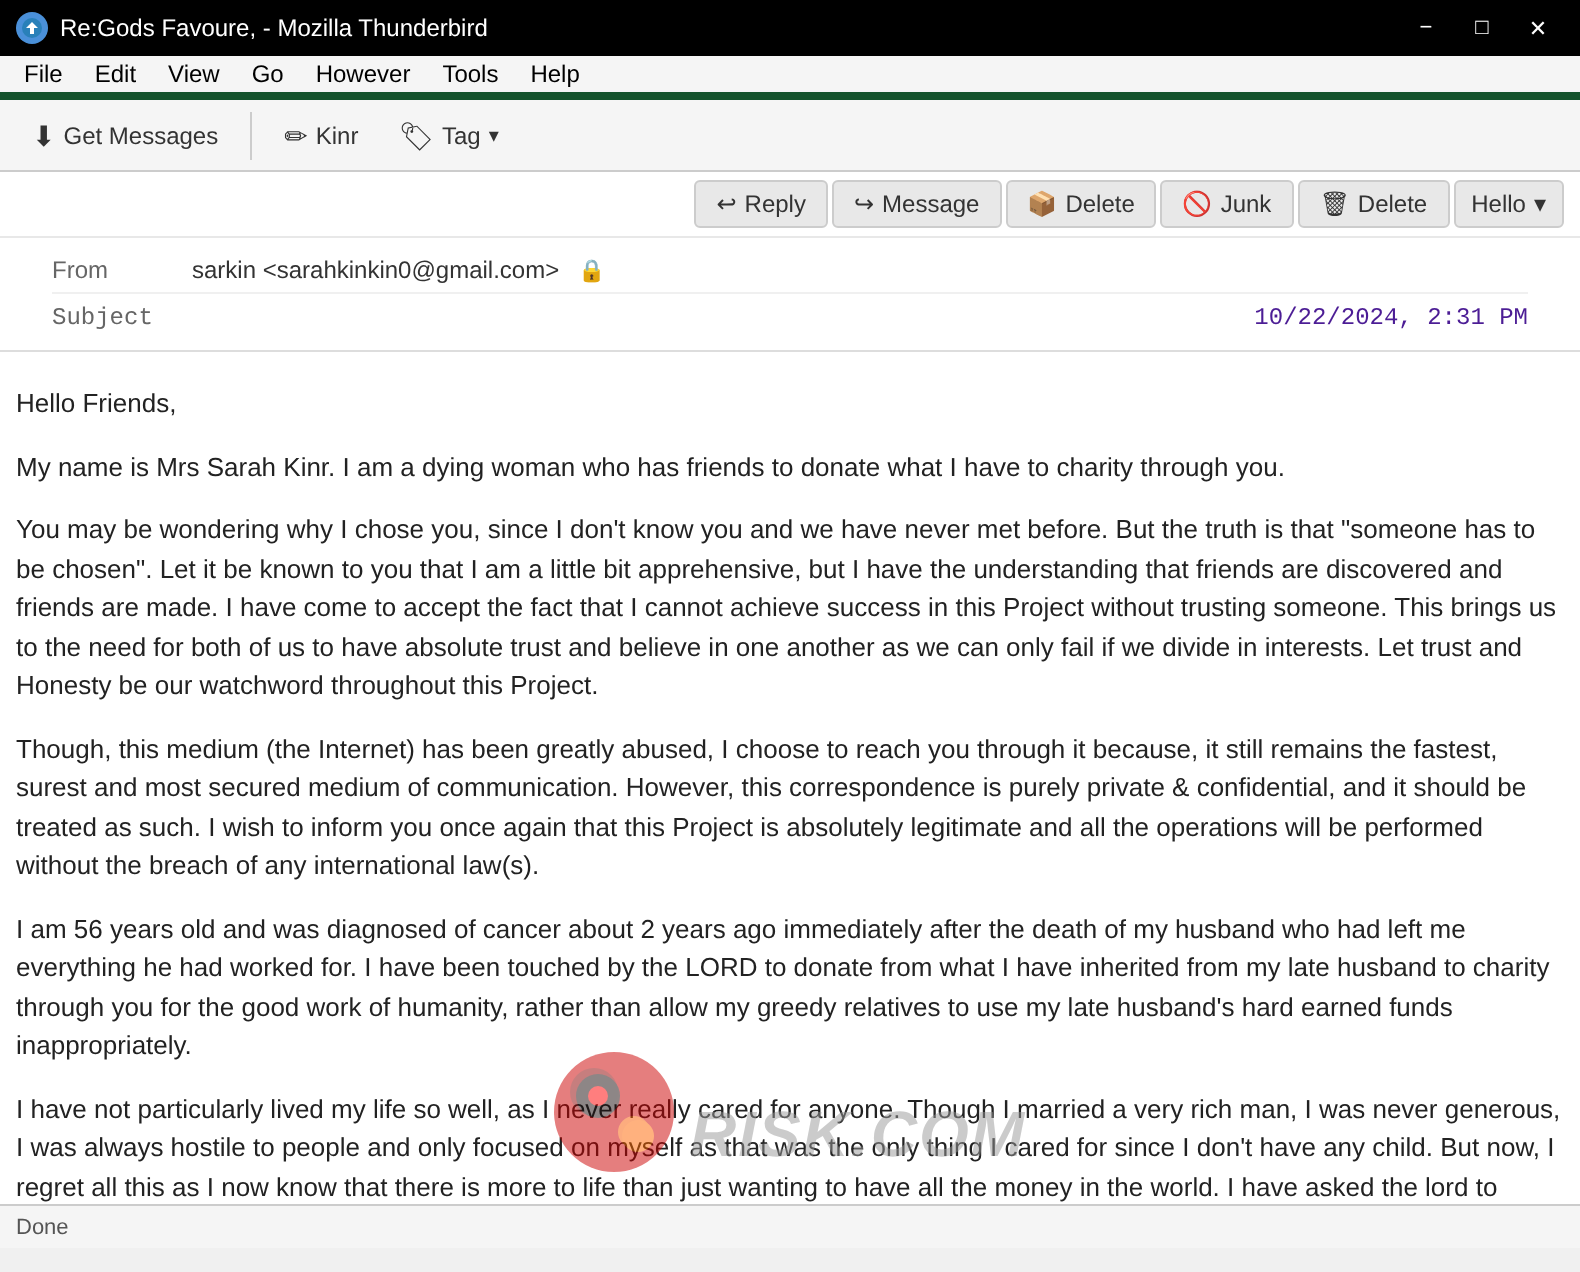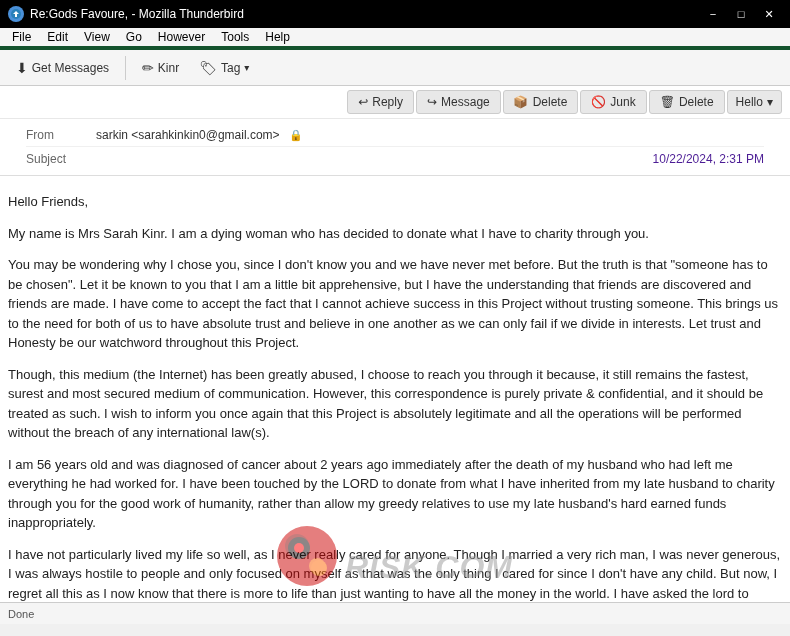"Subject" .header-row:last-child { font-family: none -> Liberation Mono, monospace }
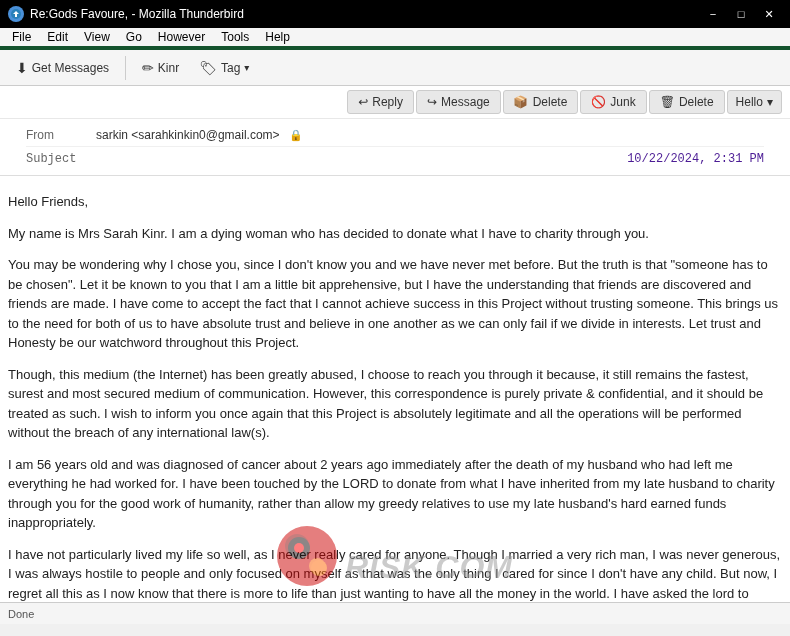"My name is Mrs Sarah" p { text: decided -> friends }
